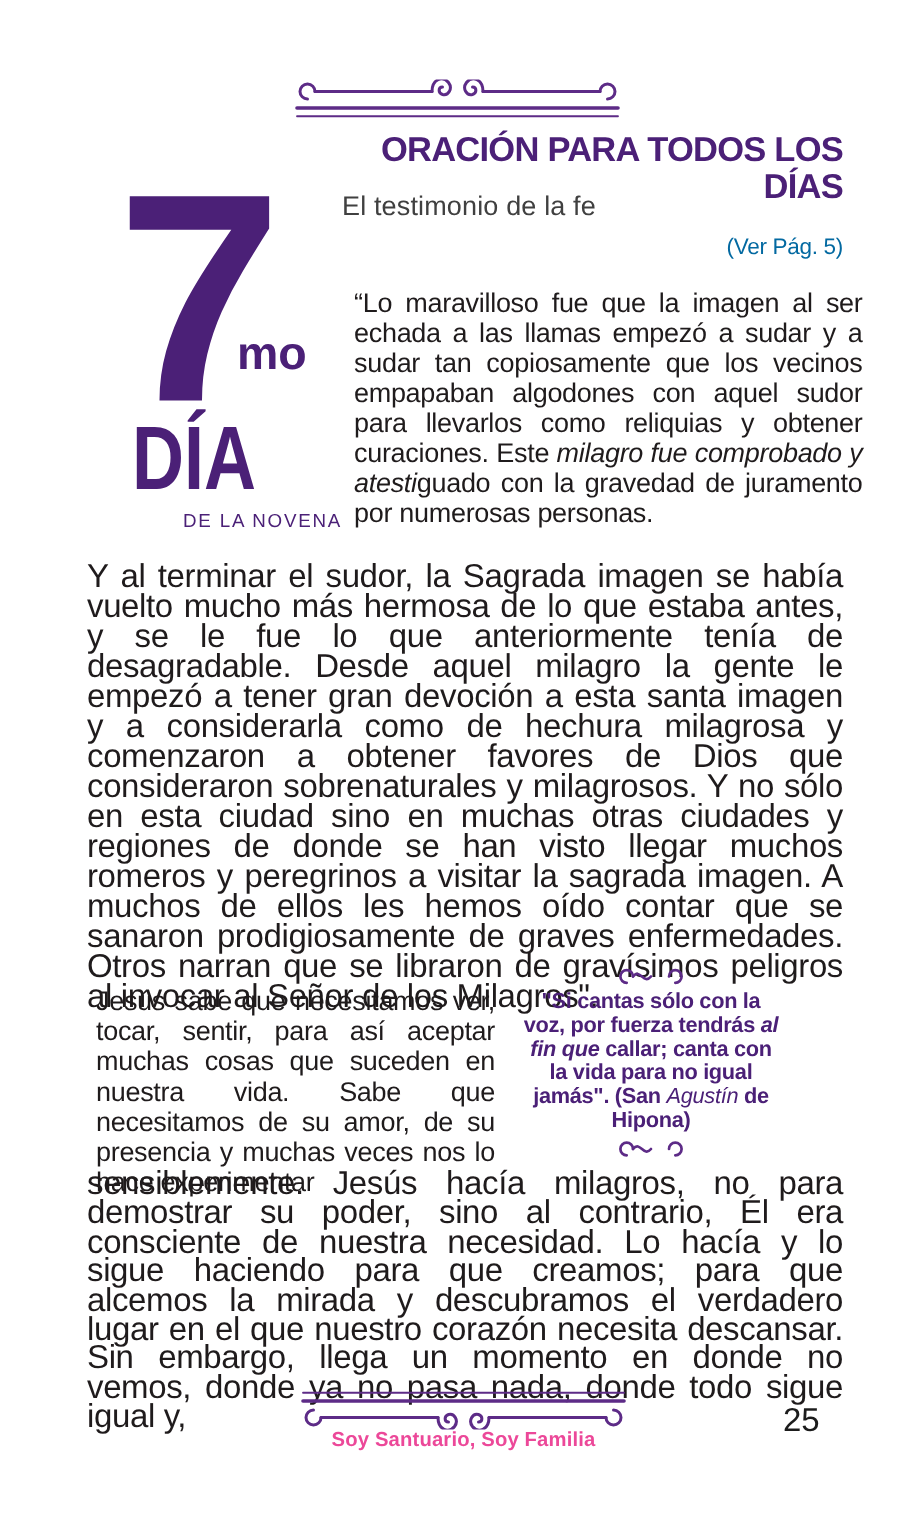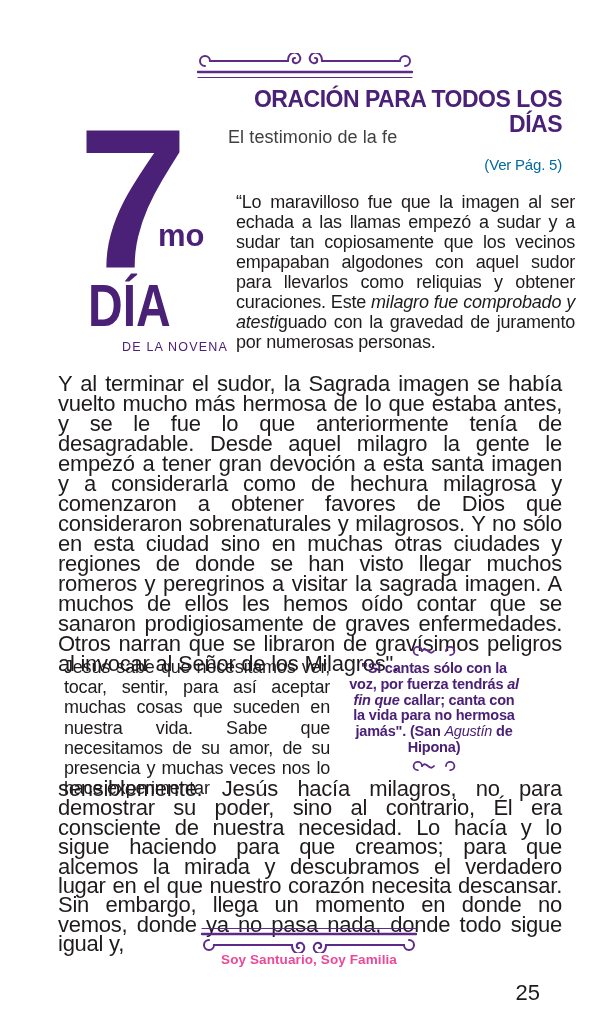"callar; canta con la vida" span { text: hermosa -> igual }
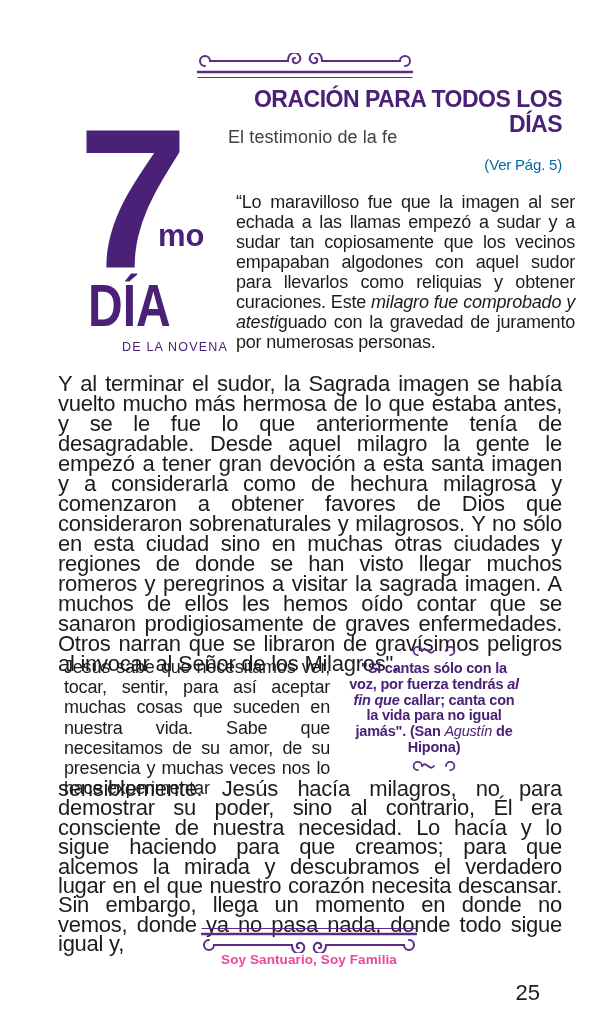"25" #page-number { left: 500px -> 522px; margin-top: 46px -> none; text-align: right -> none }
